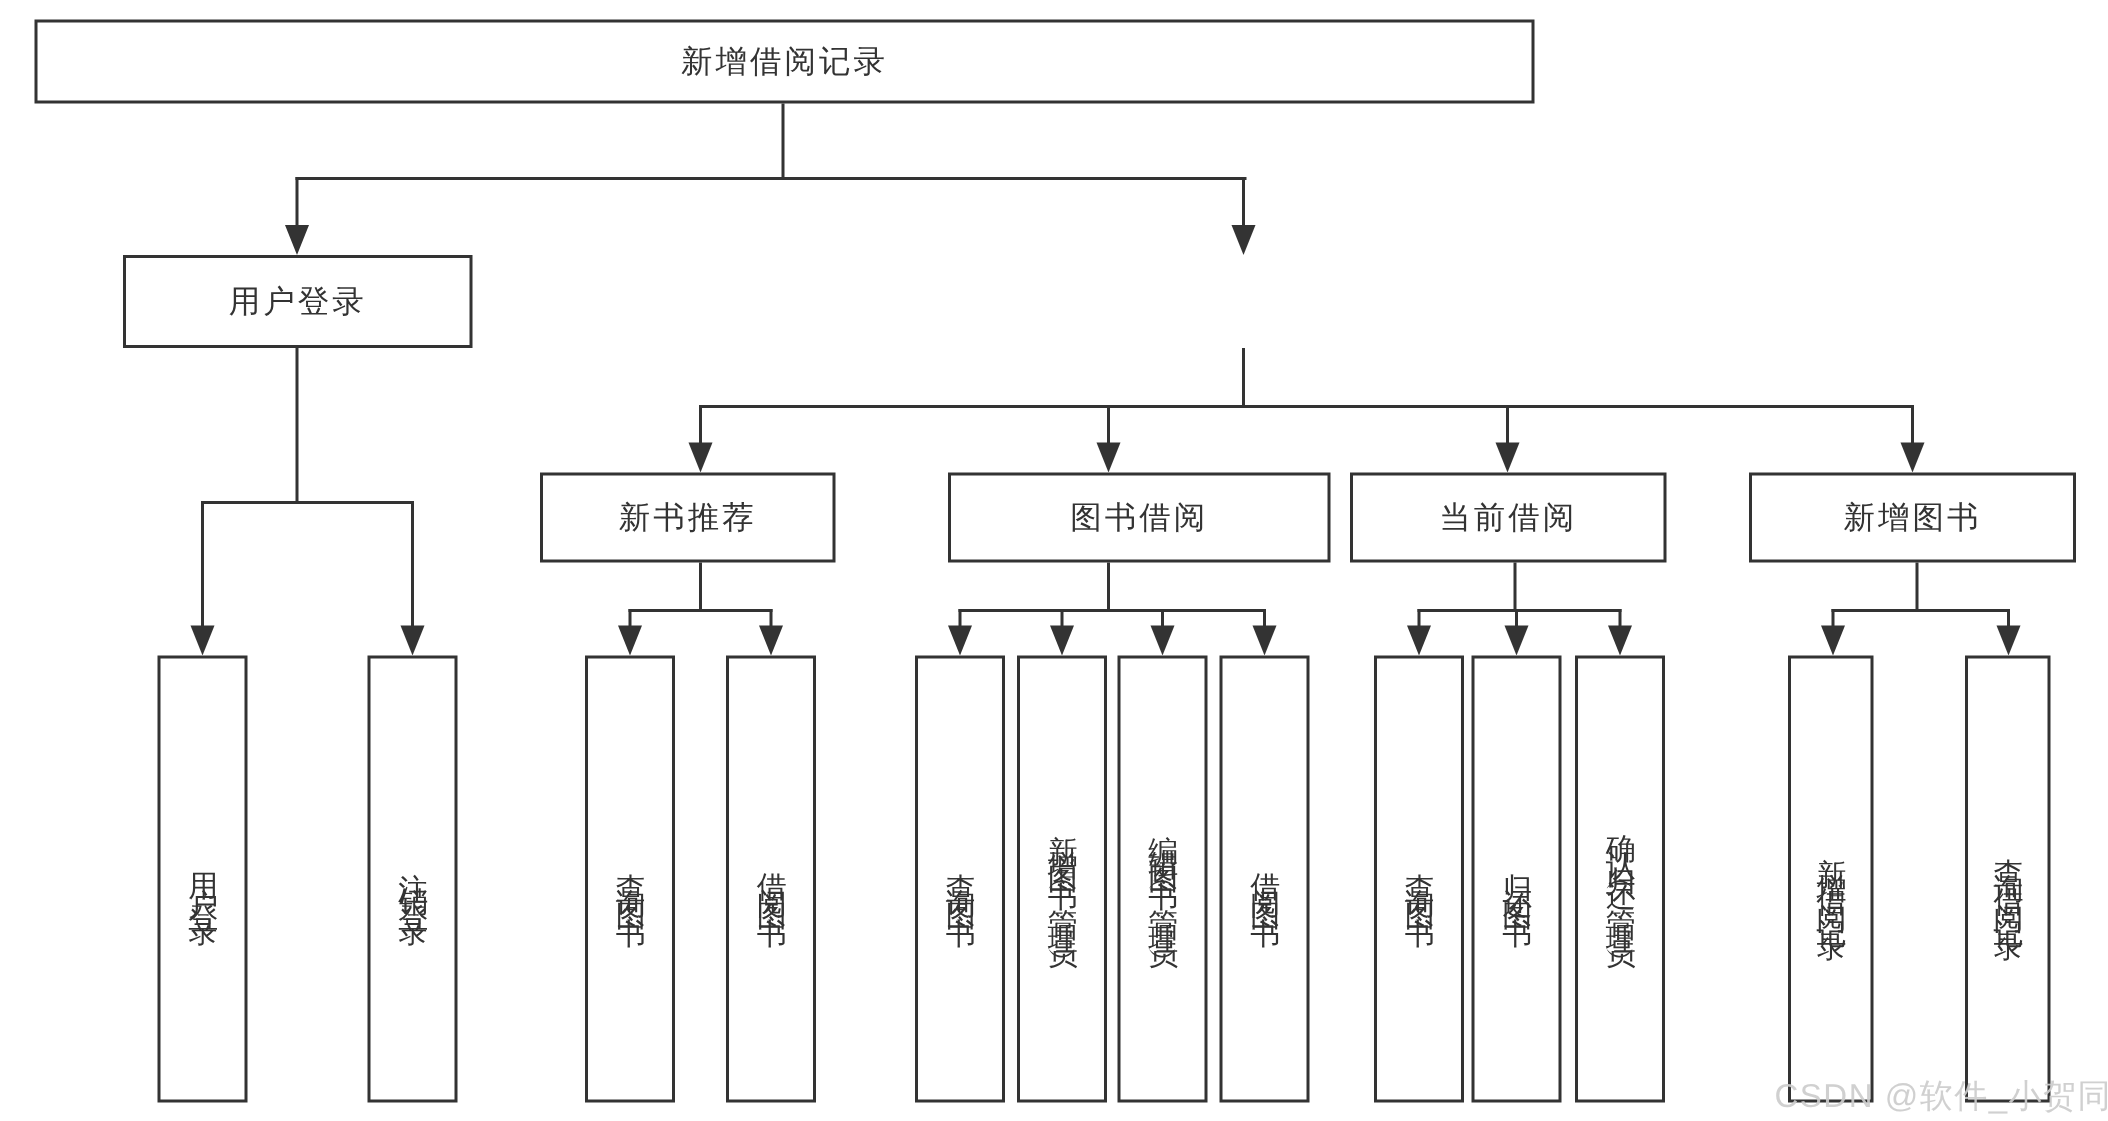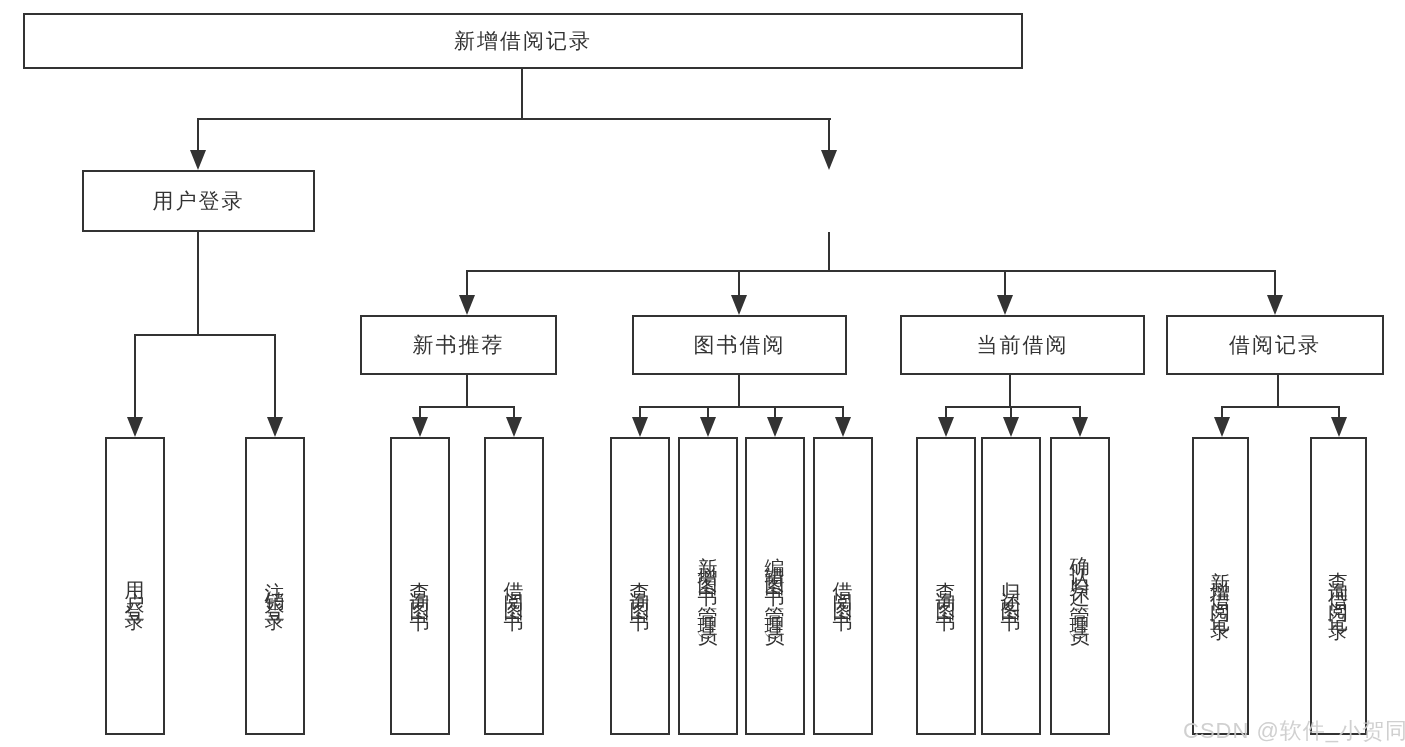"图书借阅" div.box { width: 215px -> 255px }
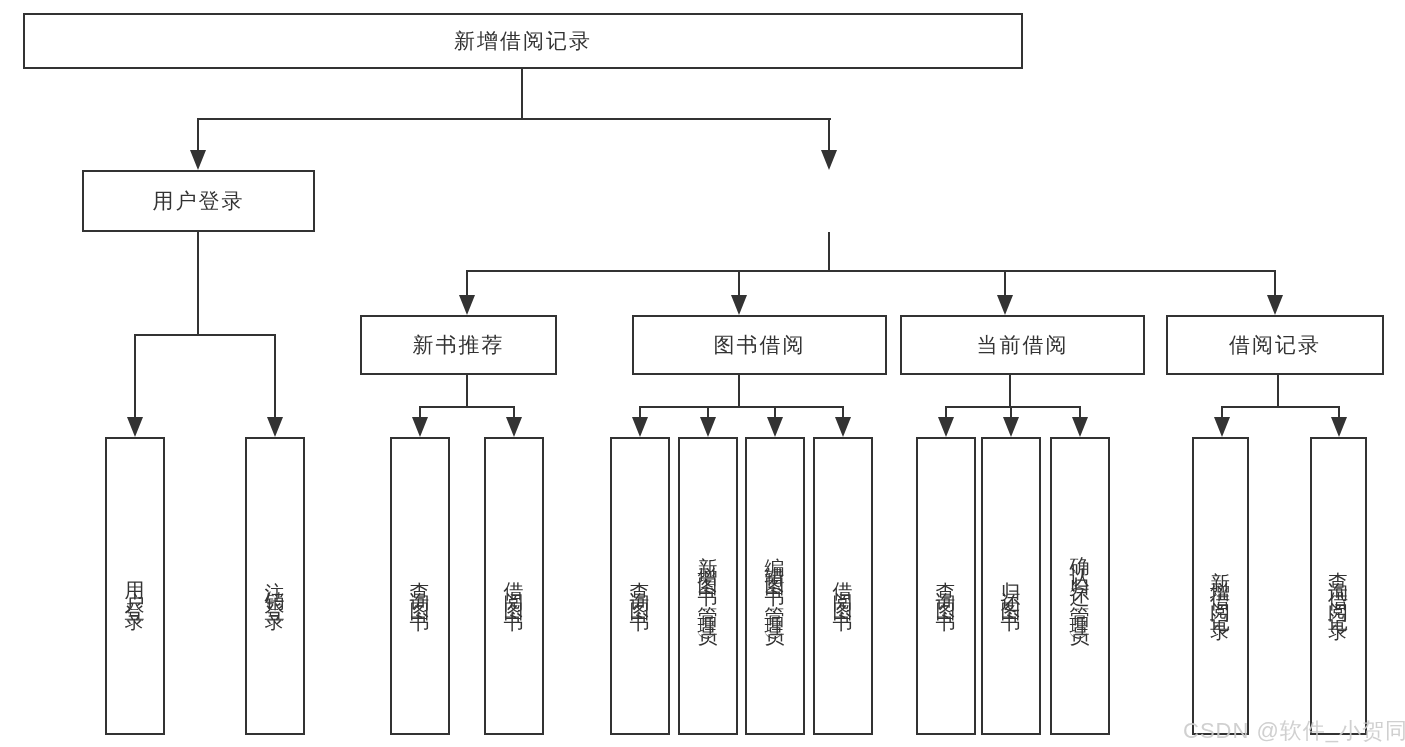"当前借阅" div.box { width: 245px -> 211px }
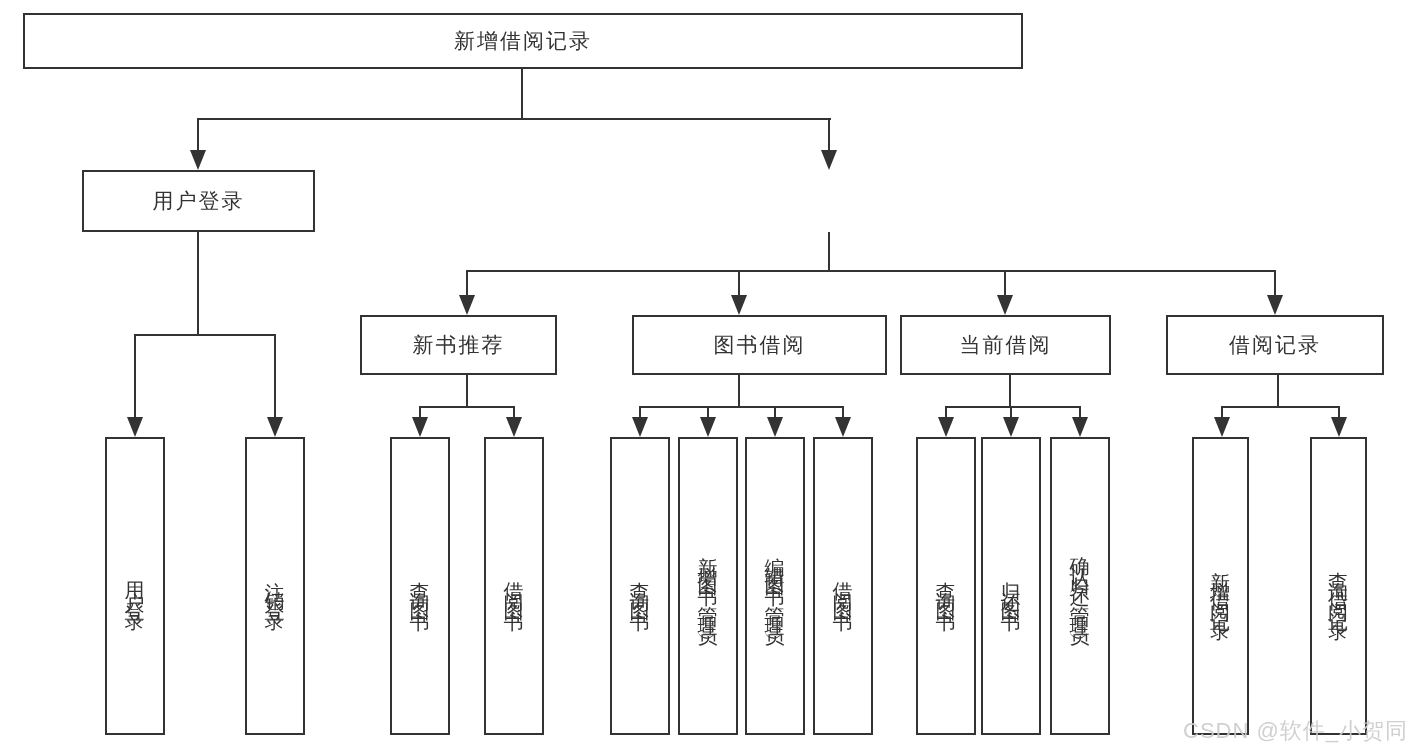"借阅记录" div.box { text: 借阅记录 -> 新增图书 }
